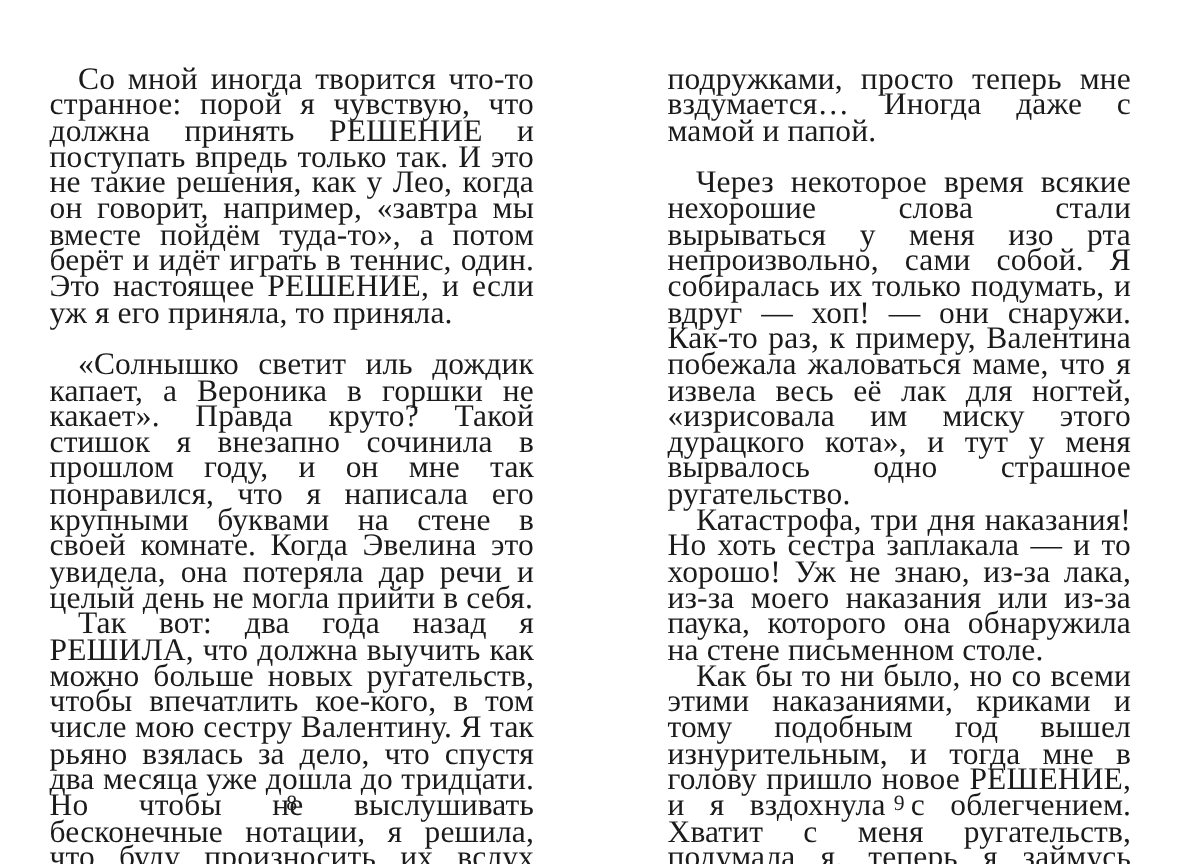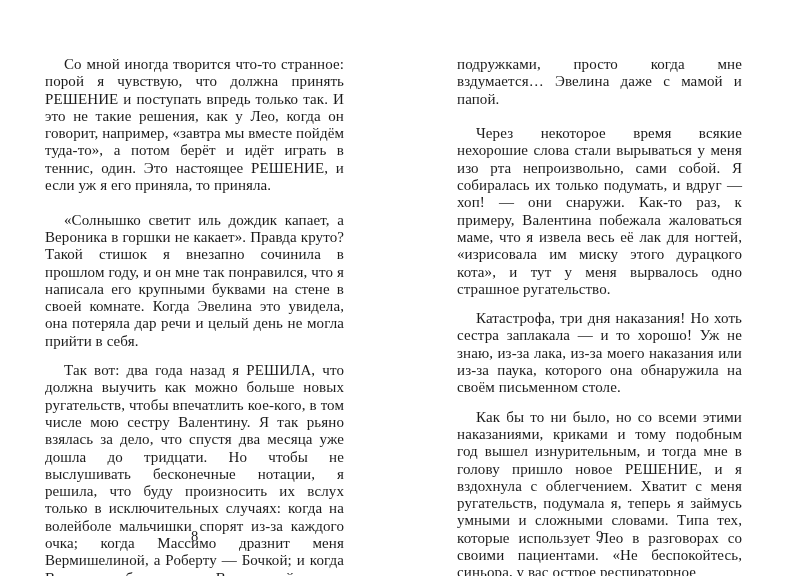"Со мной иногда творится что-то" .page p { font-size: 15px -> 21px; margin: 12px -> 0 }
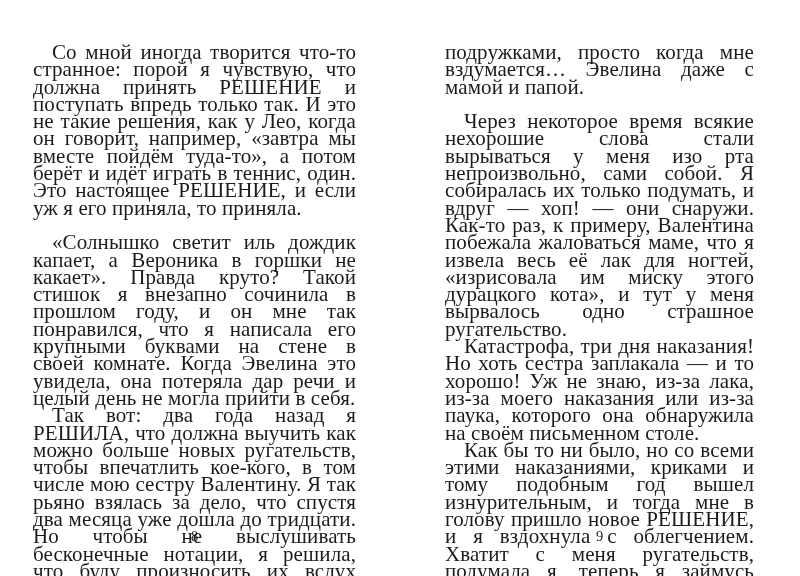"подружками, просто когда мне вздумается…" p.no-indent { text: когда мне вздумается… Эвелина -> теперь мне вздумается… Иногда }
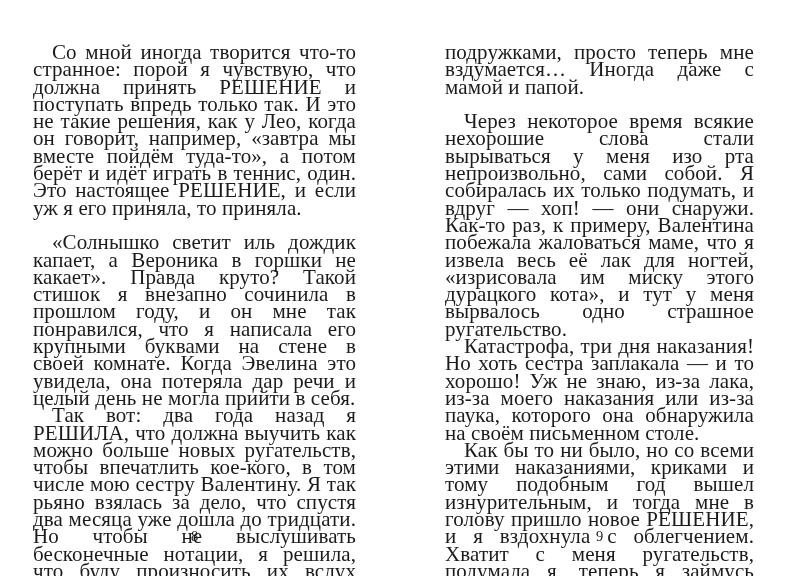"Катастрофа, три дня наказания! Но" p { text: своём -> стене }
